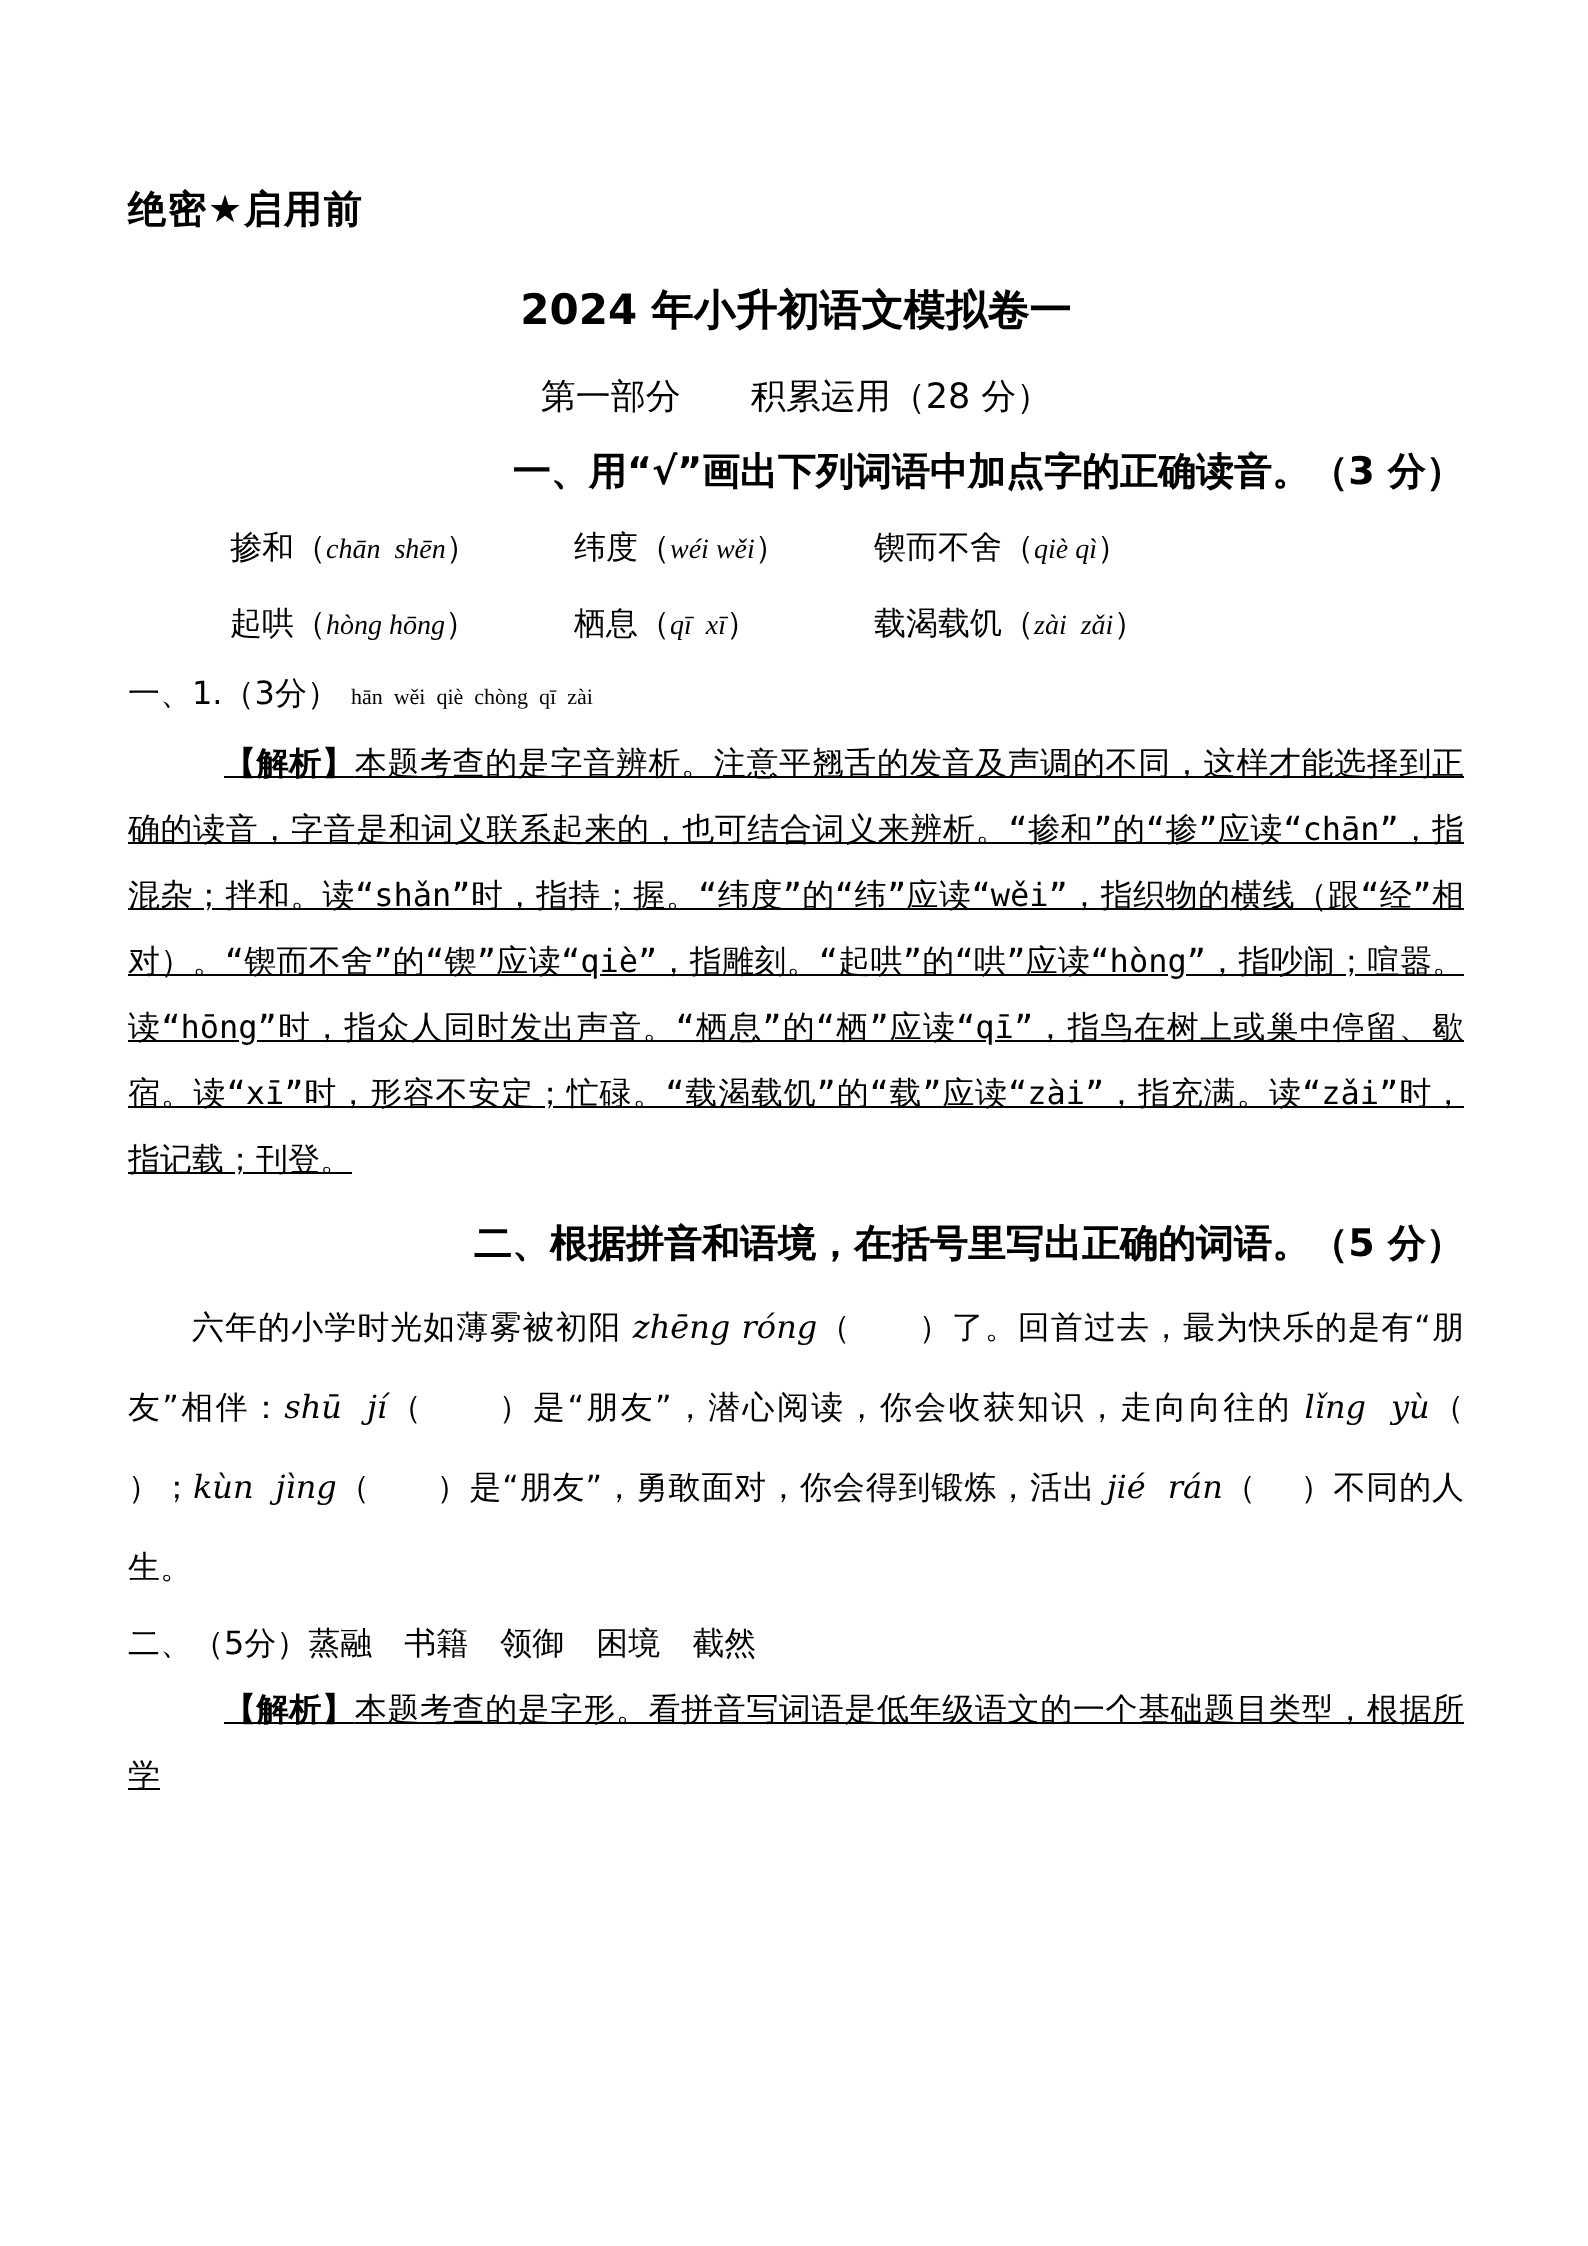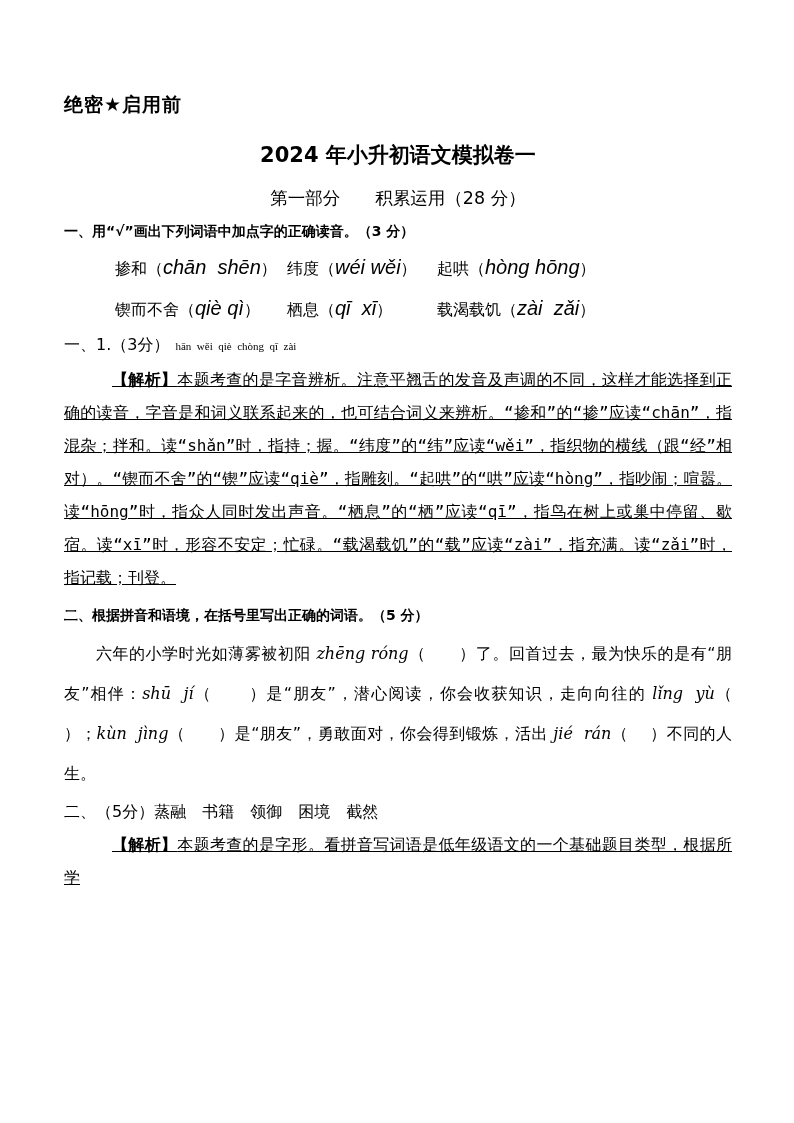"一、用“√”画出下列词语中加点字的正确读音。（3 分）" .q-prompt { font-size: 14px -> 19px; text-align: none -> right }
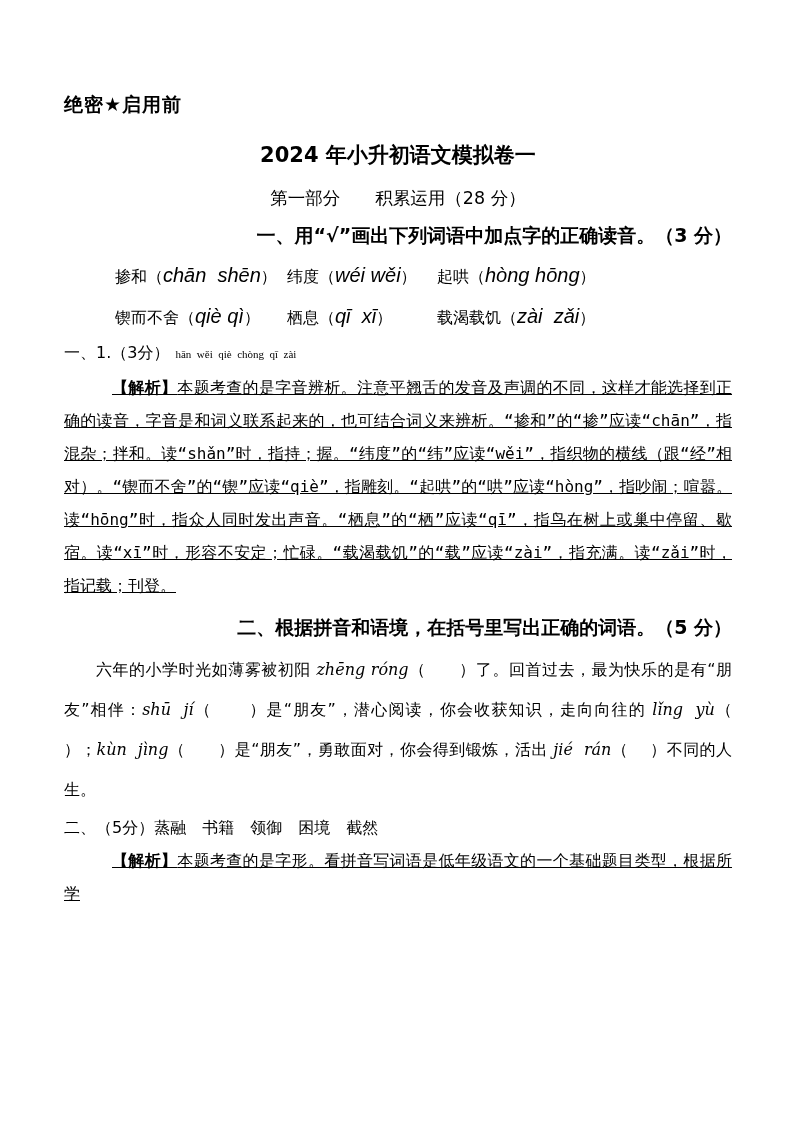"chān shēn" .py { font-family: Liberation Sans, sans-serif -> Liberation Serif, serif; font-size: 20px -> 14px }
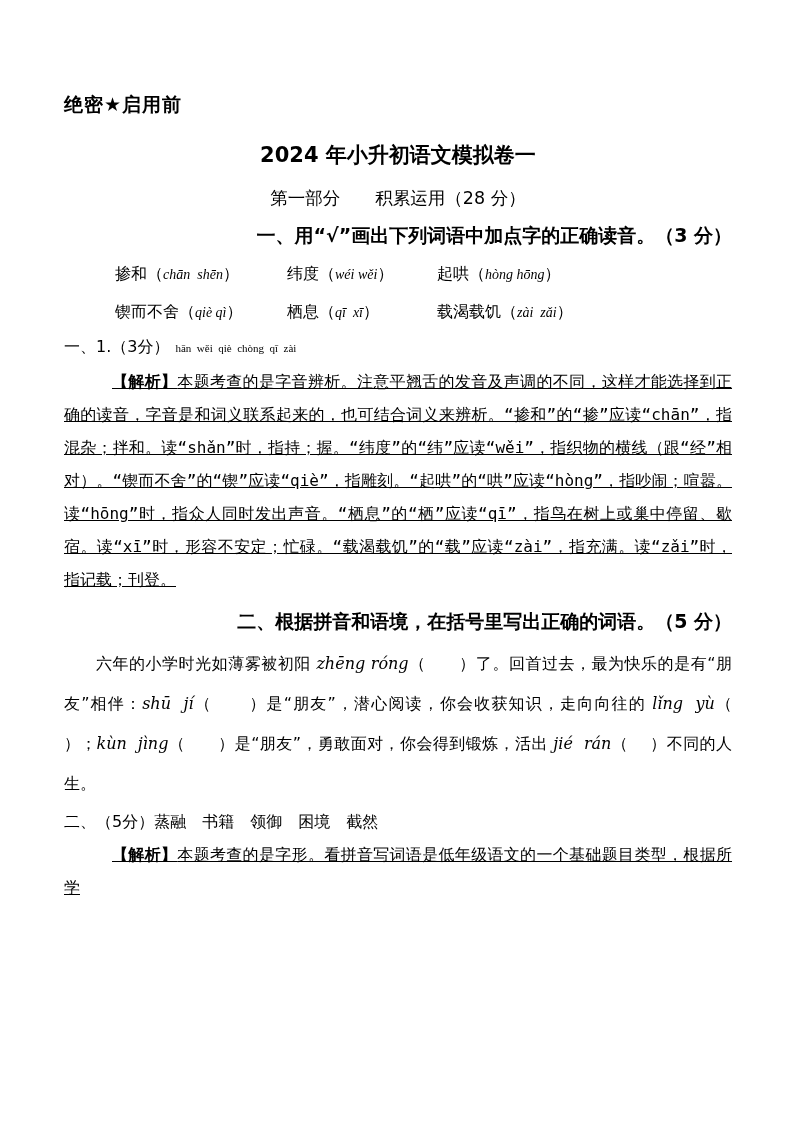"起哄（hòng hōng）" div.word-cell { order: before "锲而不舍（qiè qì）" -> after "锲而不舍（qiè qì）" }
